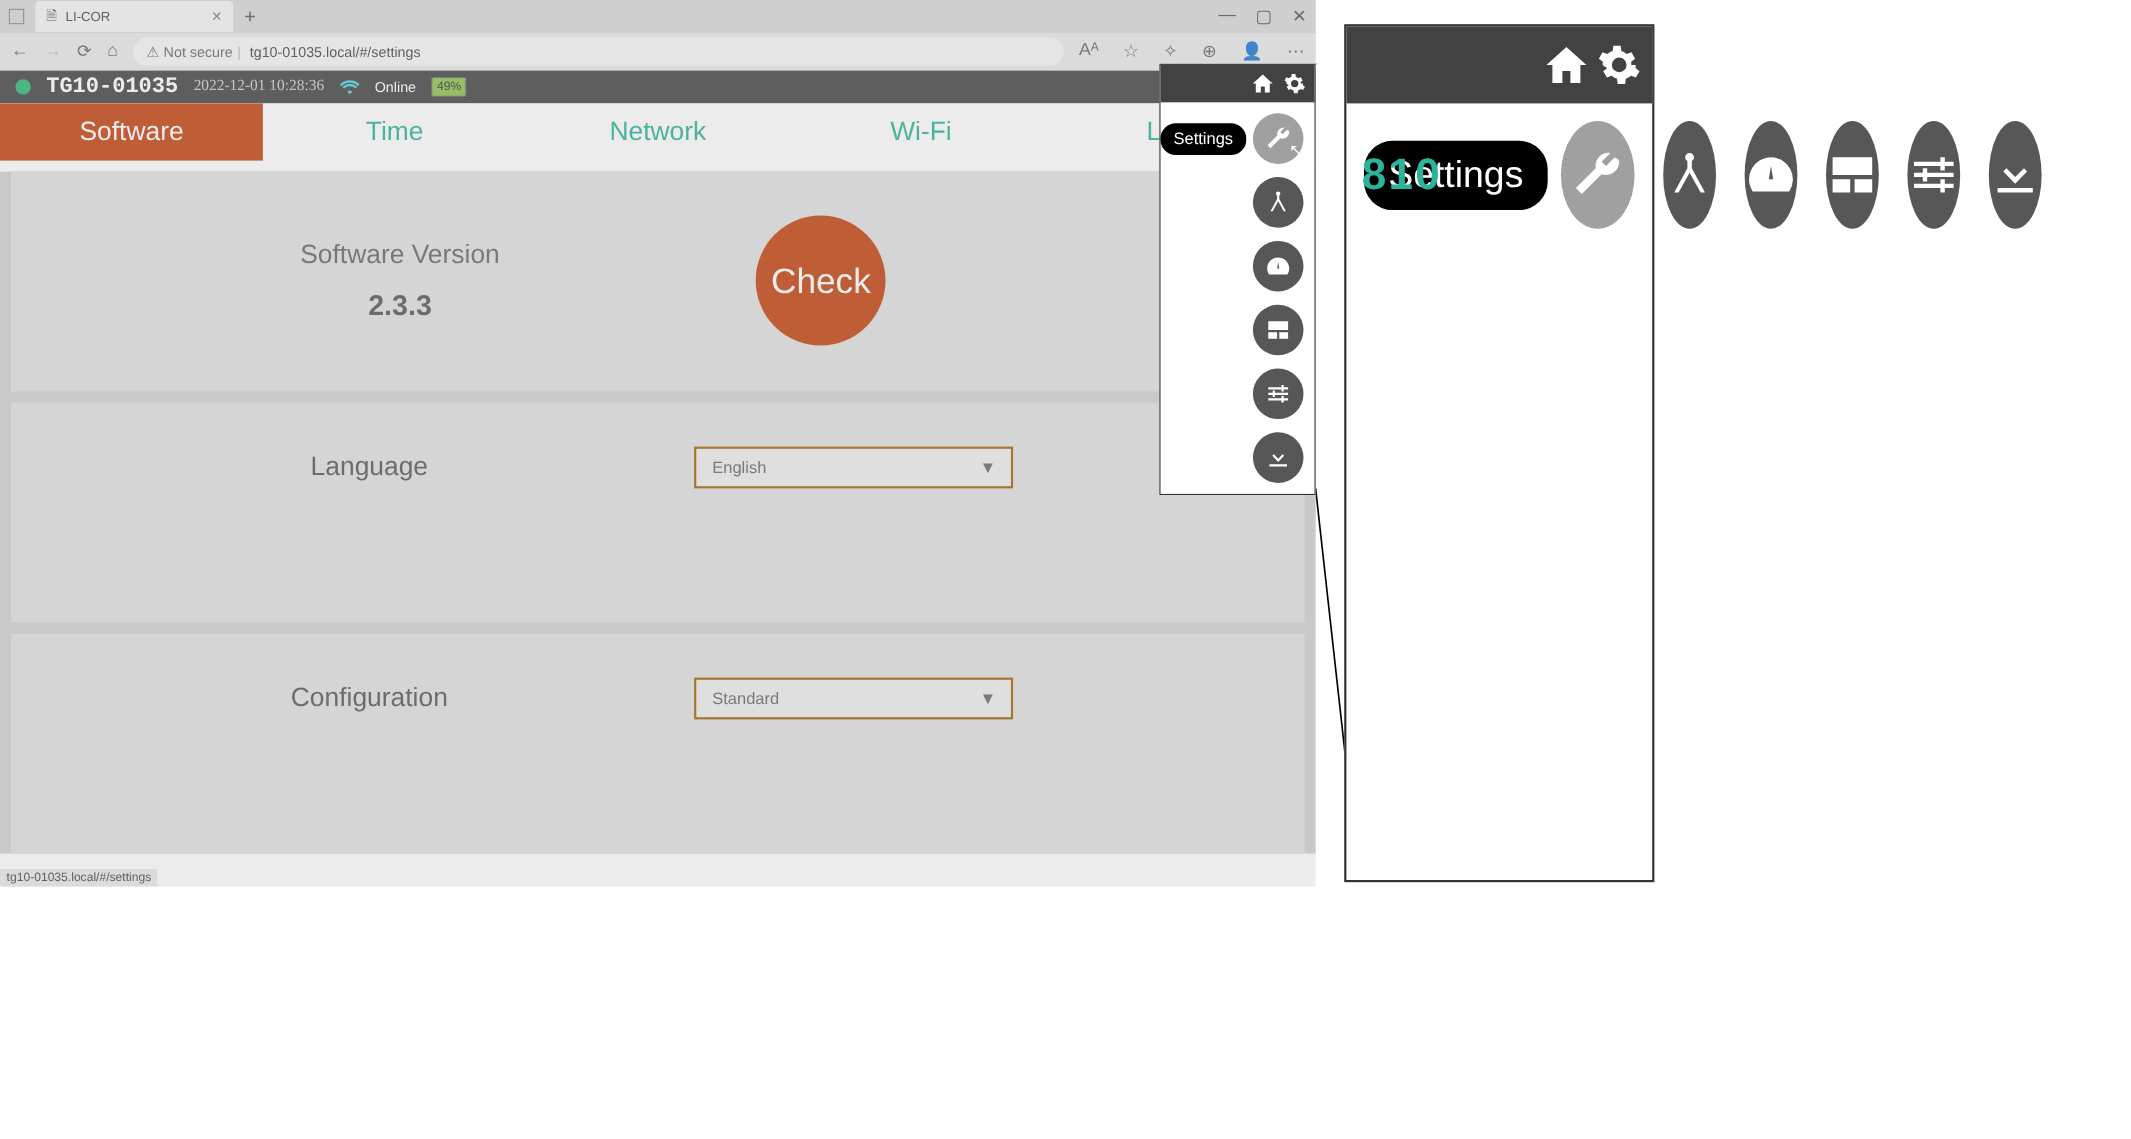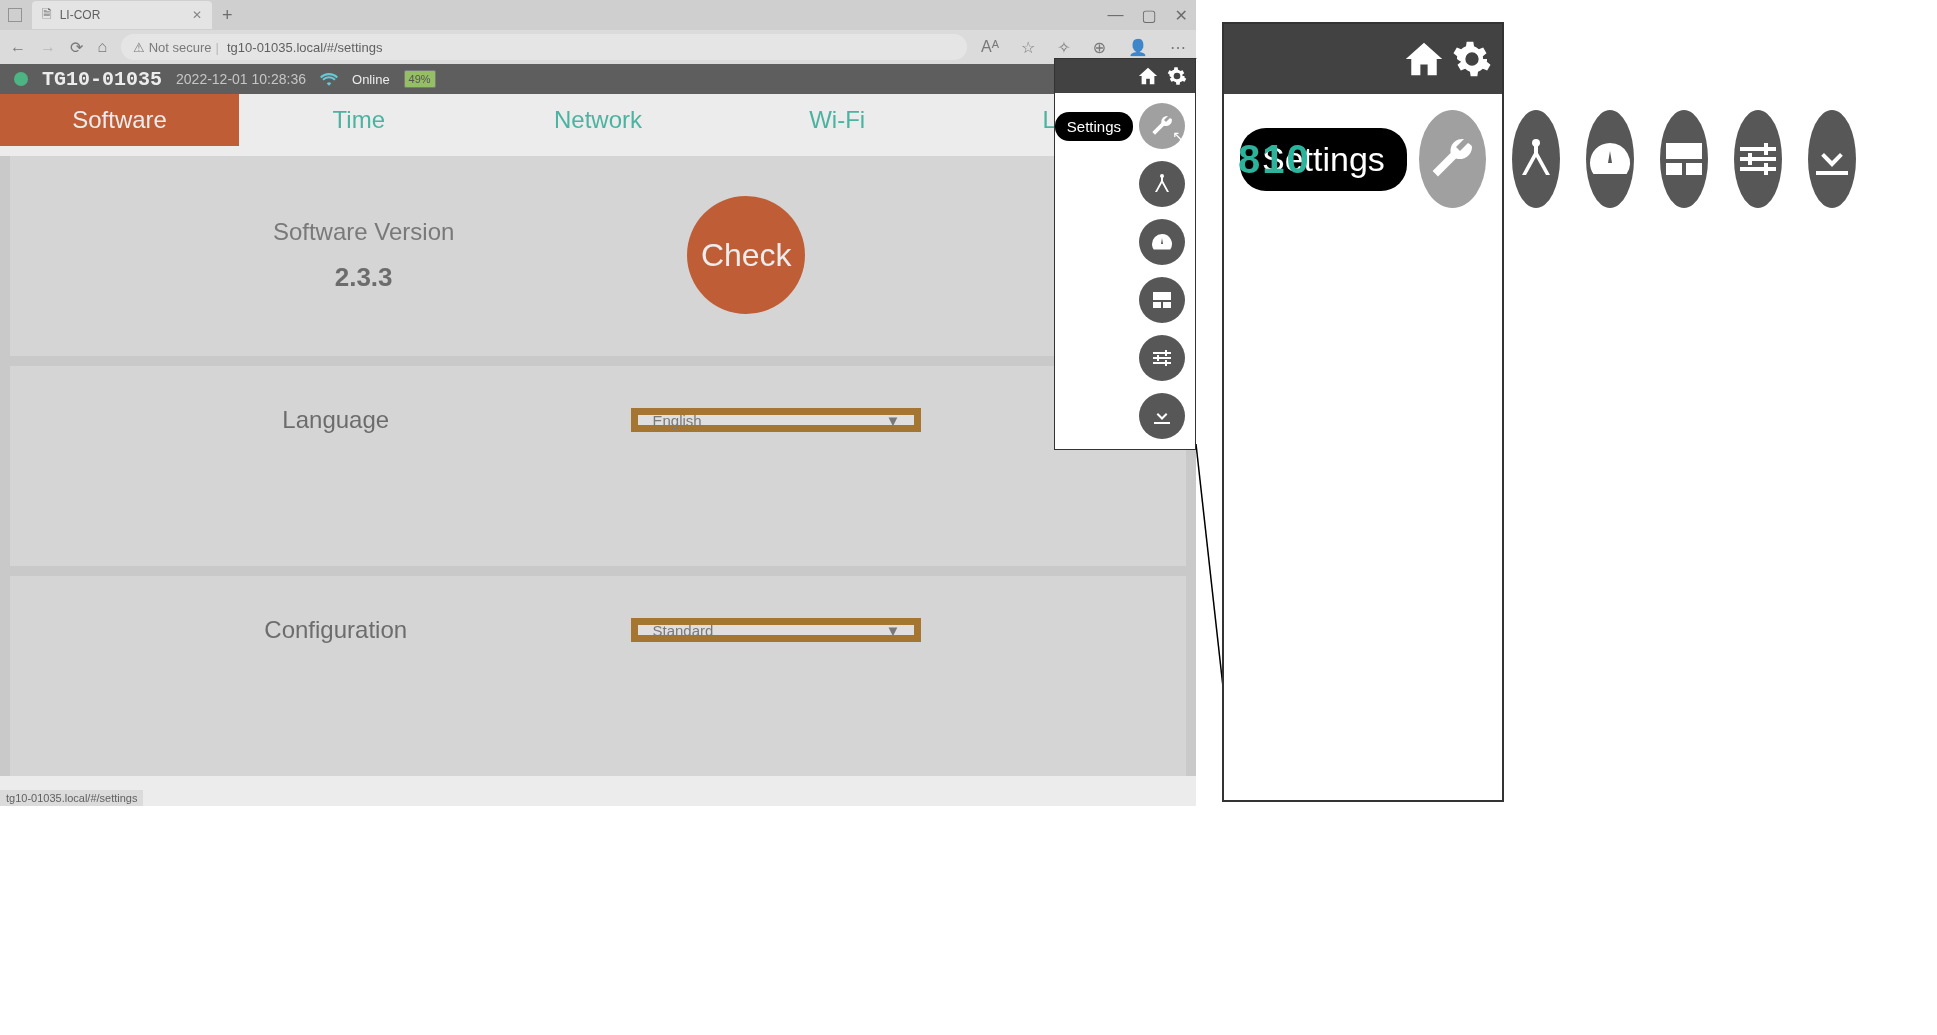"2022-12-01 10:28:36" .timestamp { font-family: none -> Liberation Serif, serif }
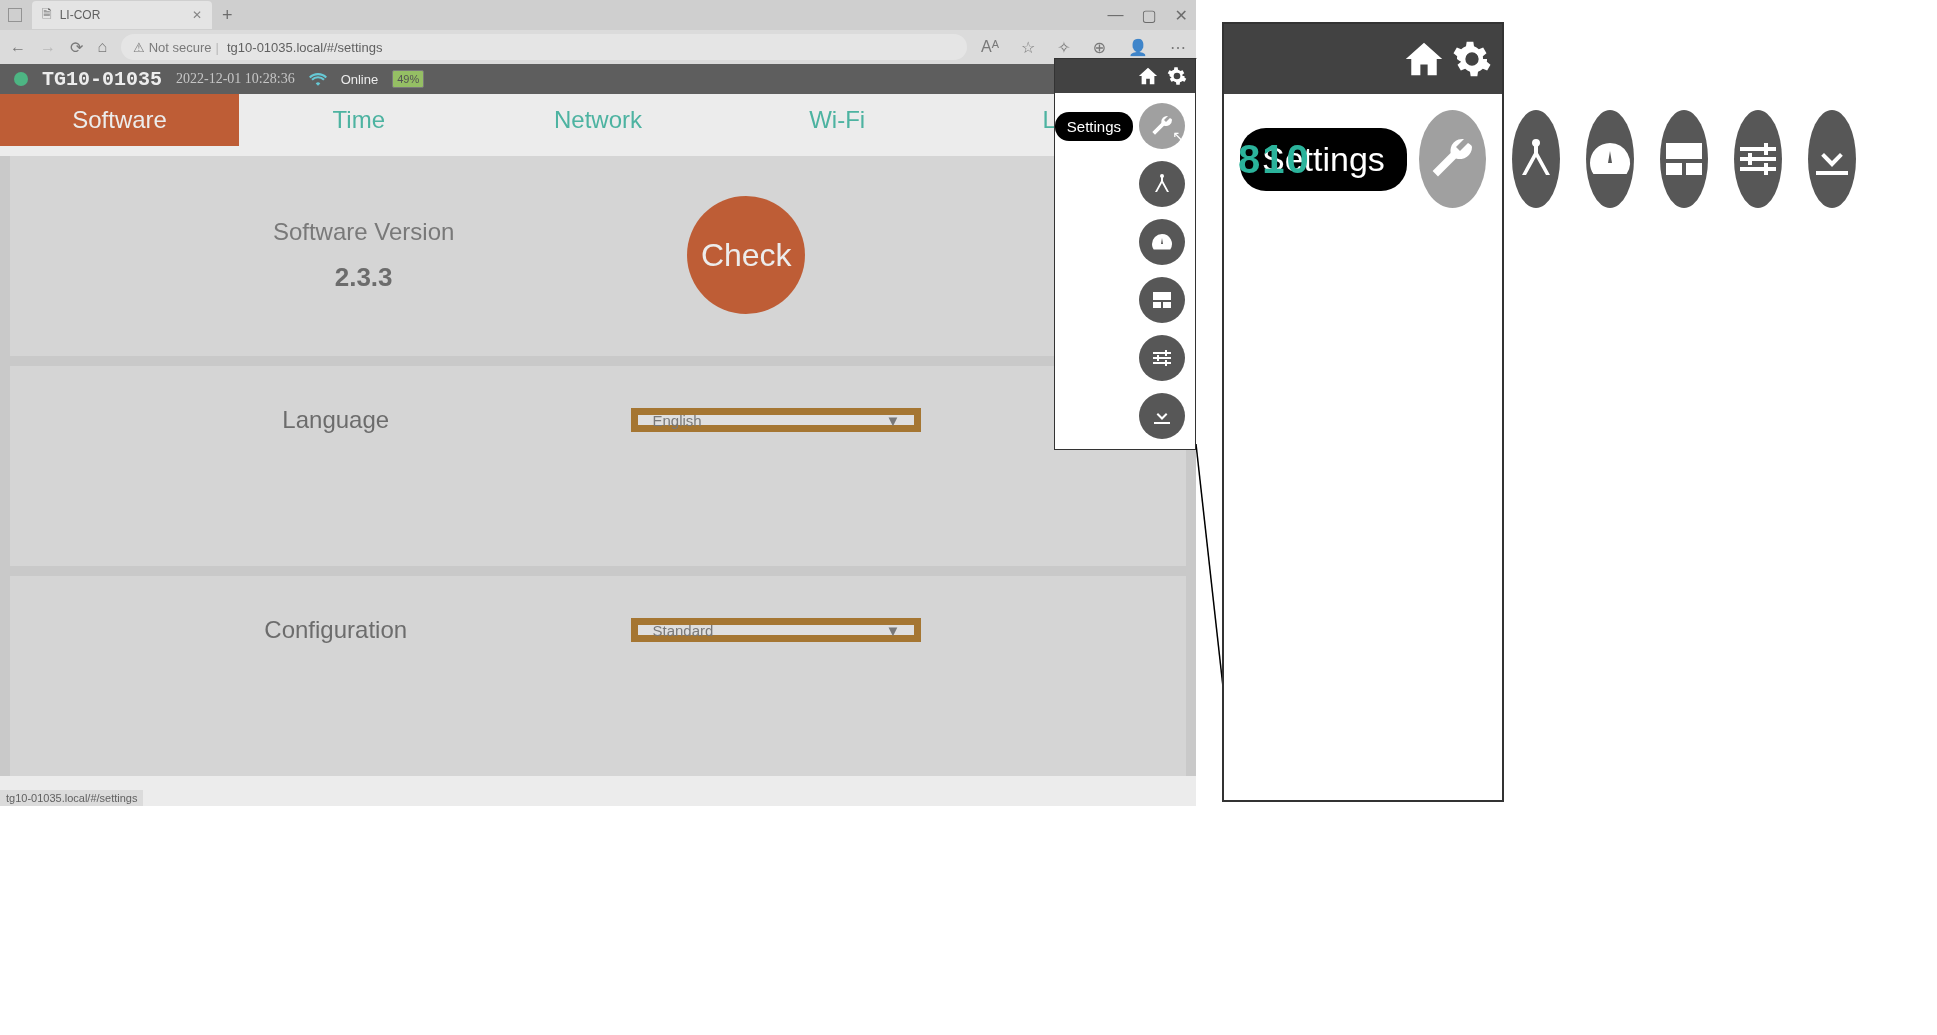"English" .select { border: 7px solid #a16207 -> 2px solid #a16207; height: 24px -> 38px }
